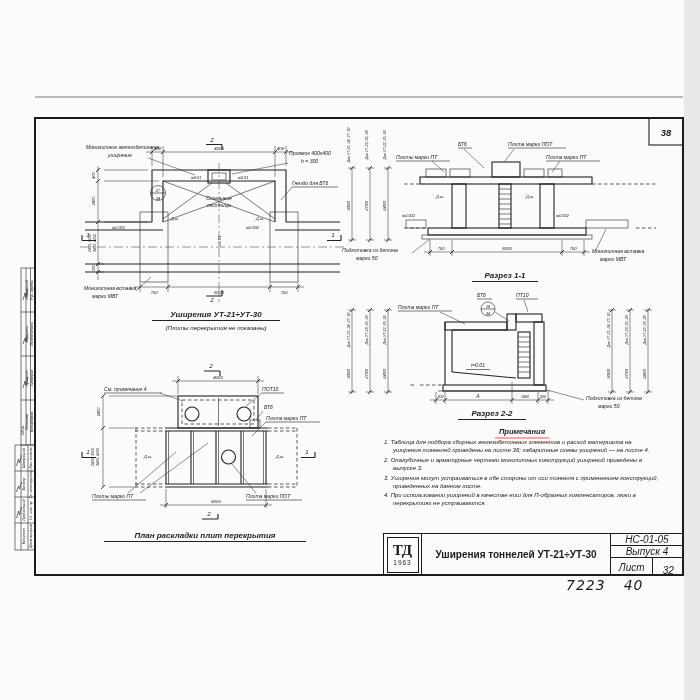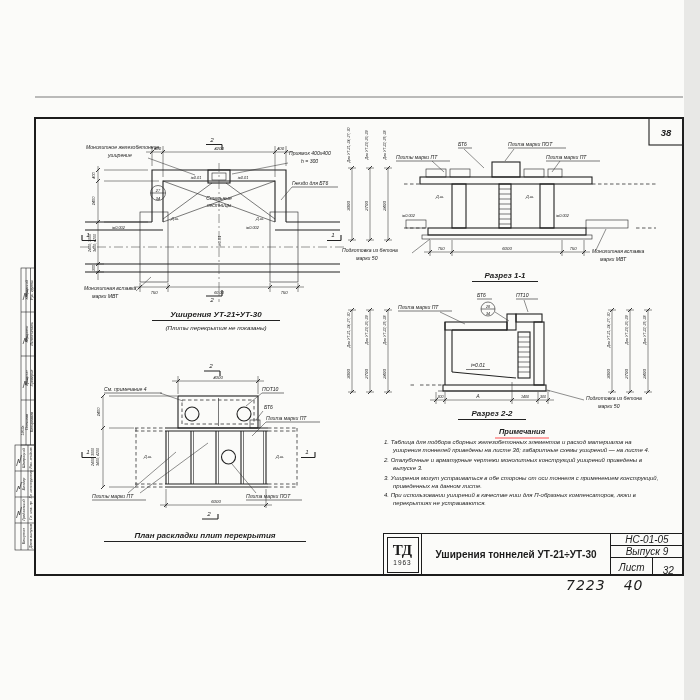"Выпуск 9" div.tb-row { text: 9 -> 4 }
